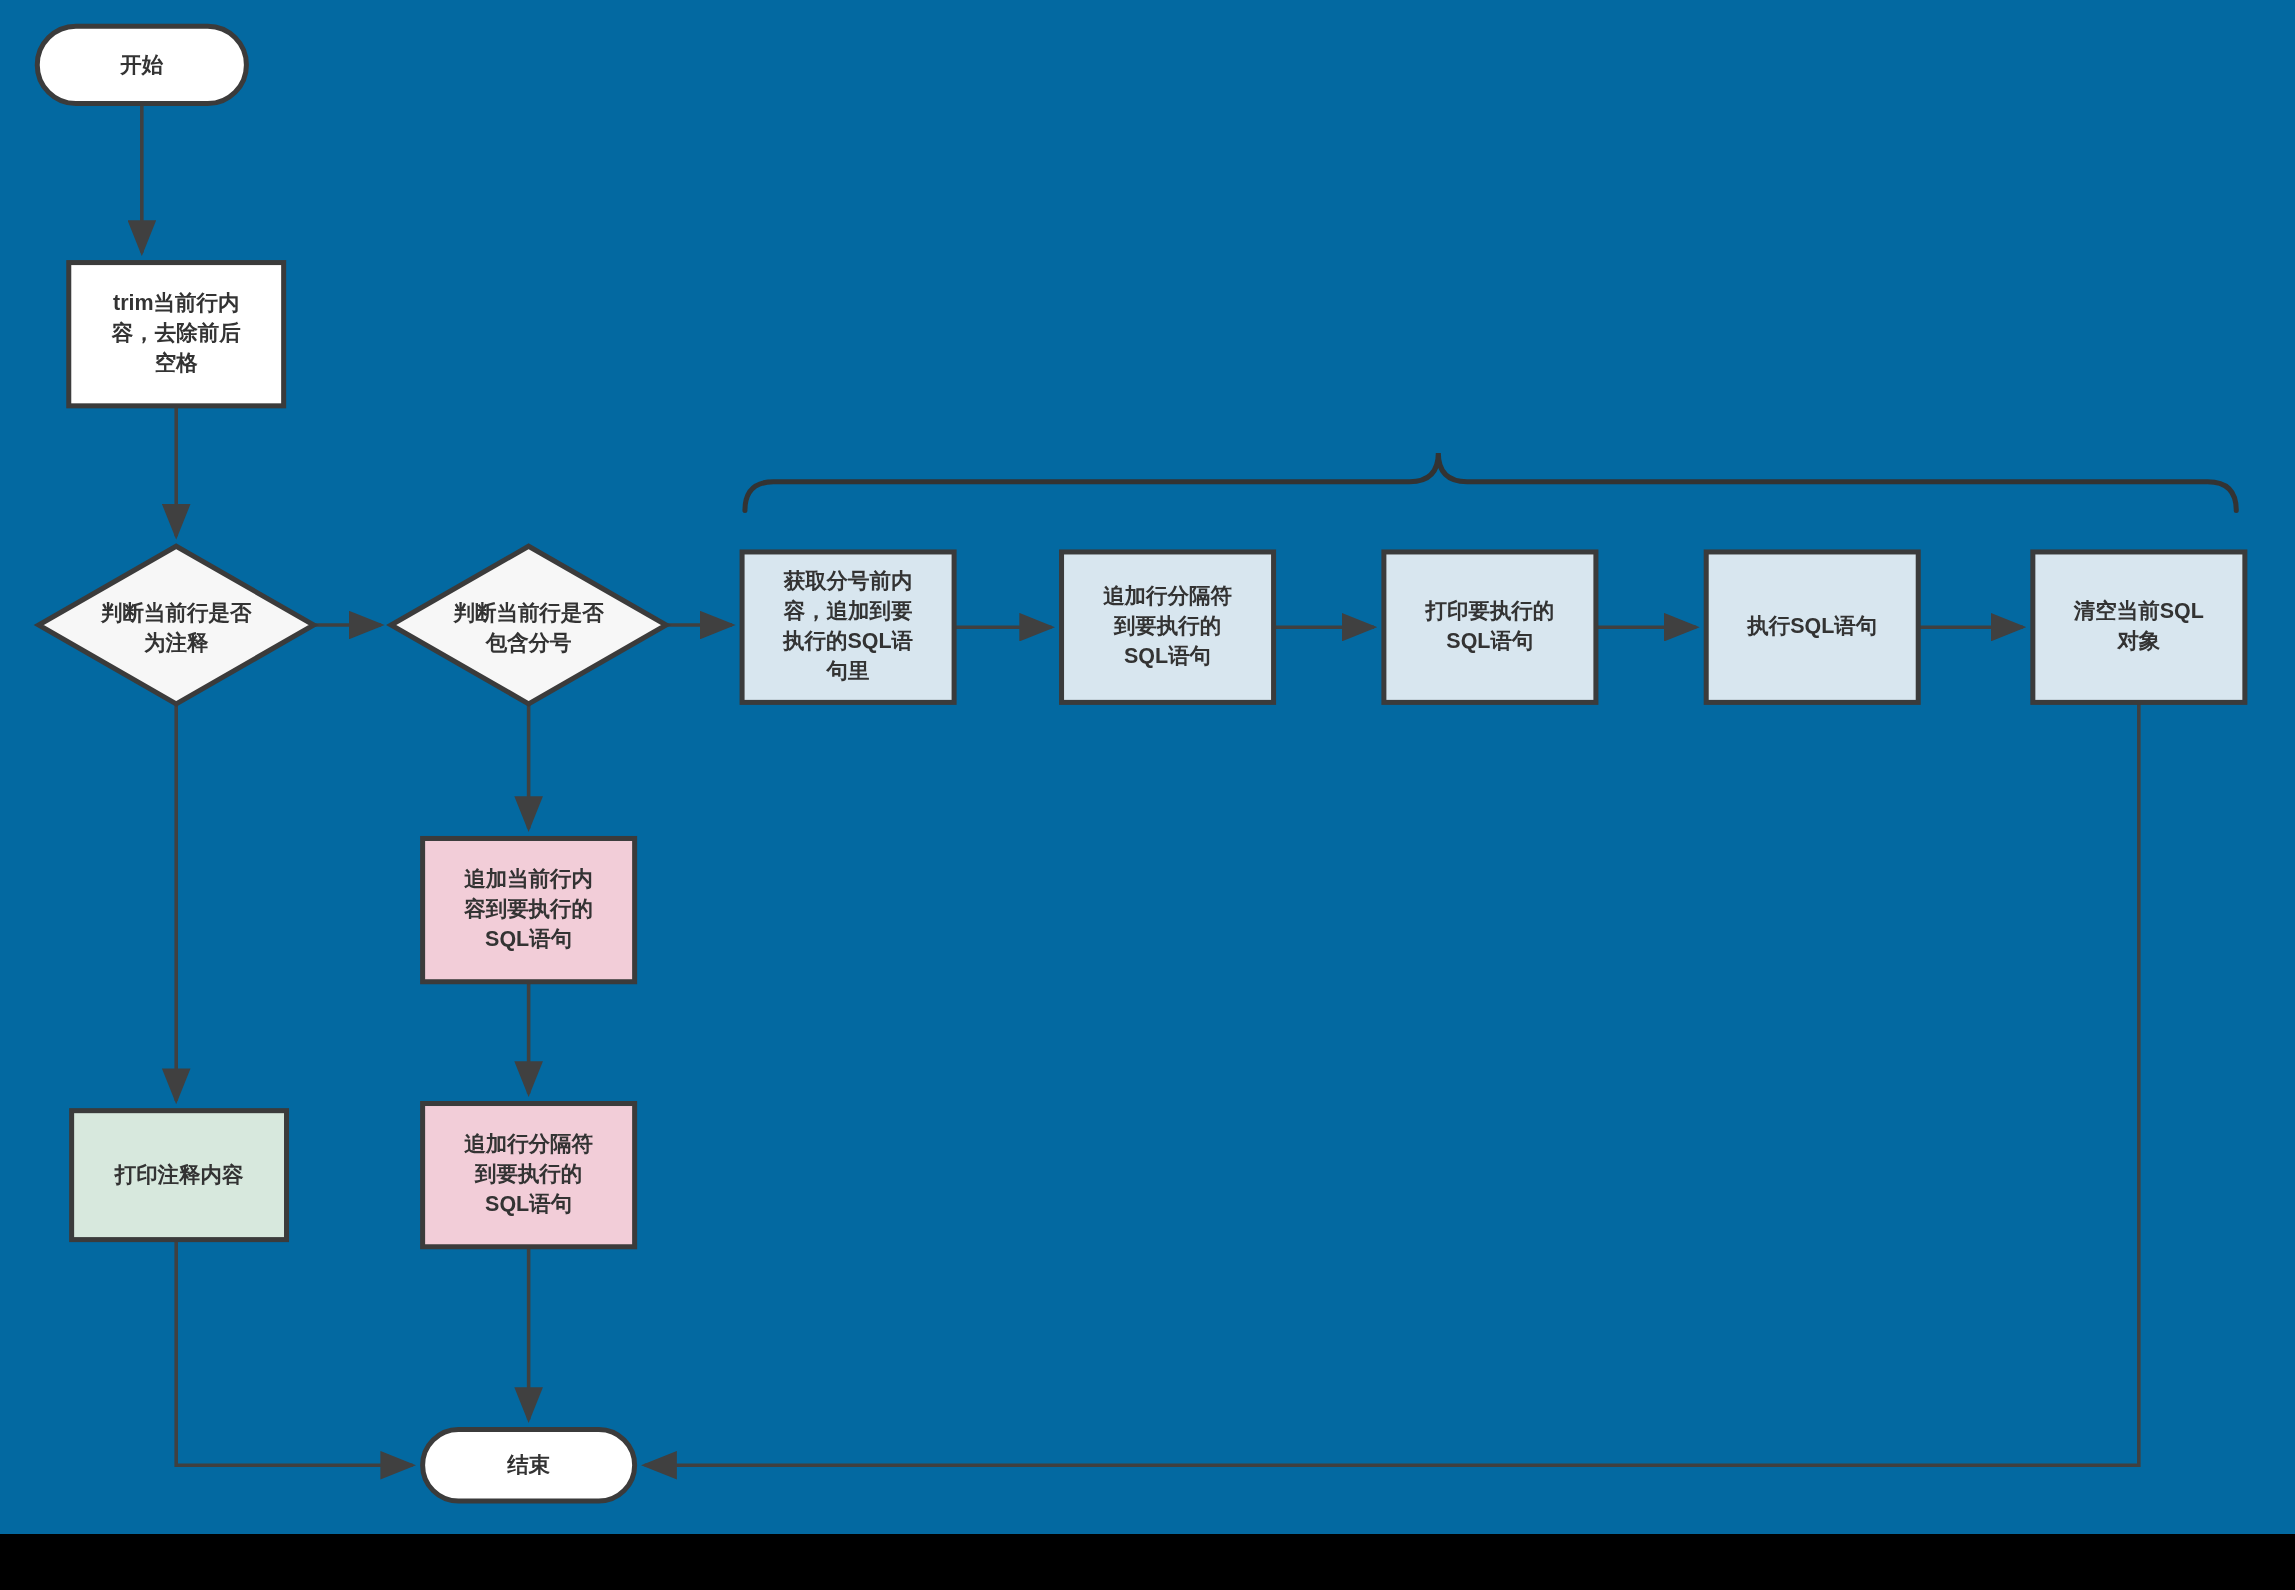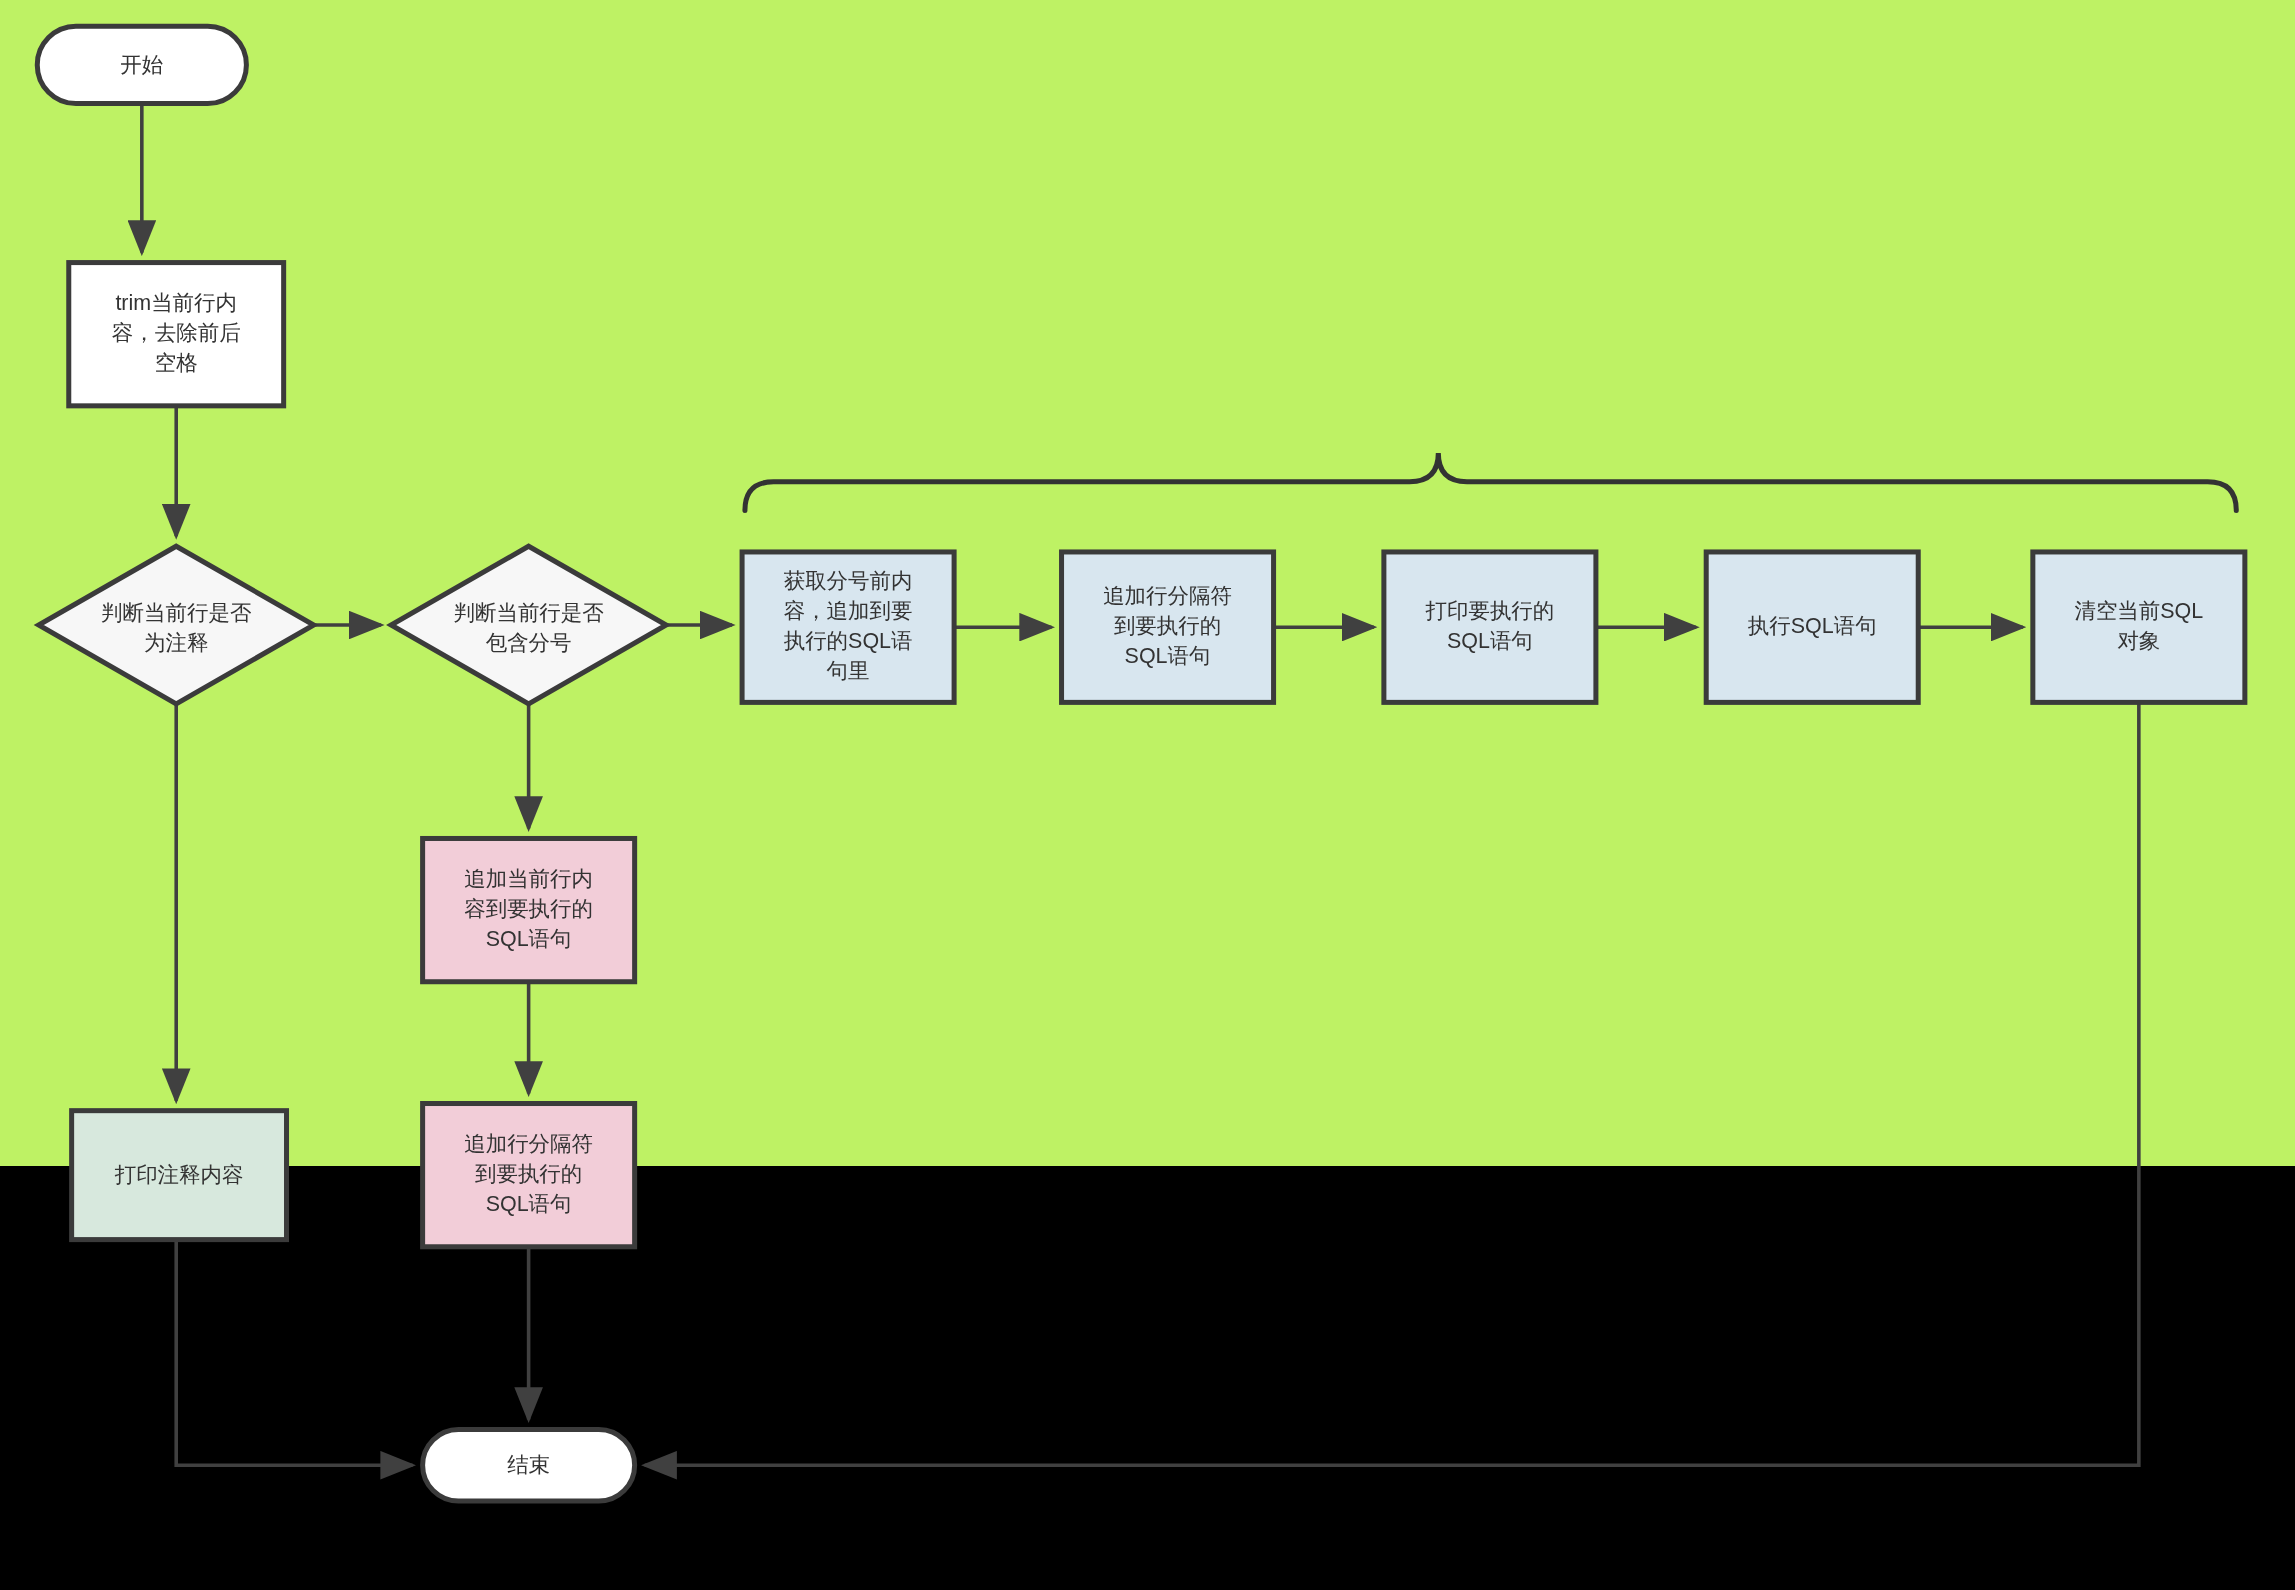"开始" #flow-root { background: #bef264 -> #0369a1; font-weight: none -> bold; height: 1166px -> 1534px }
